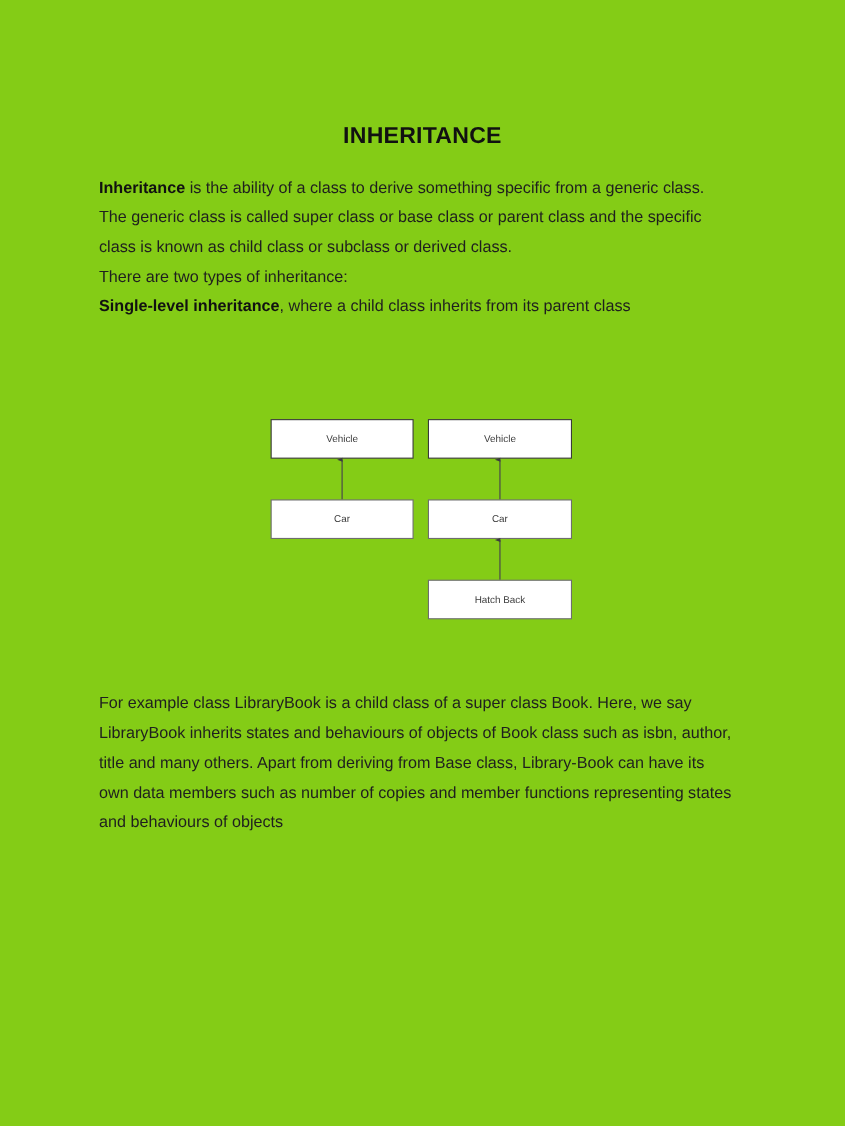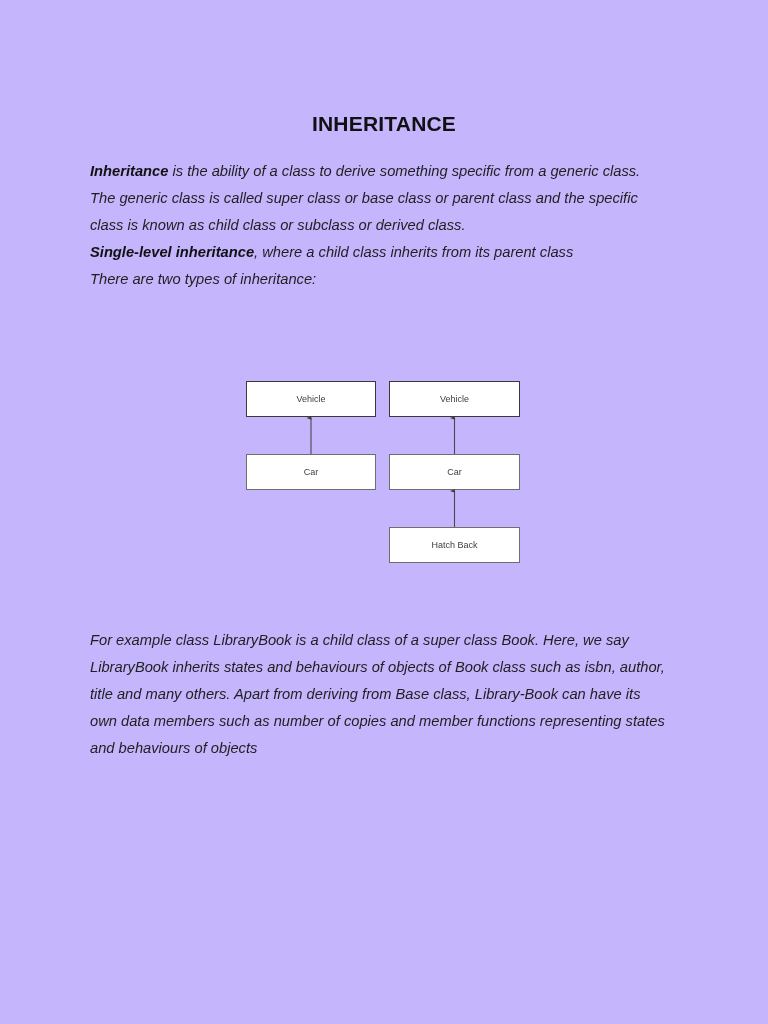"INHERITANCE" .page { background: #c4b5fd -> #84cc16 }
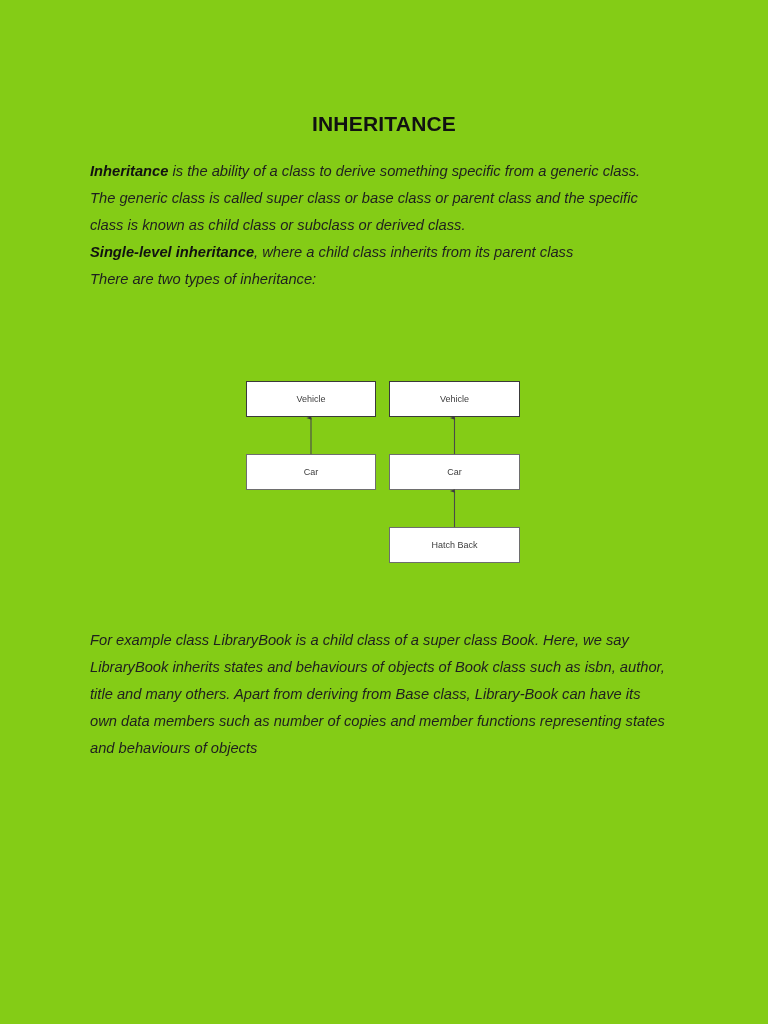"Inheritance is the ability of" .para { font-style: italic -> none }
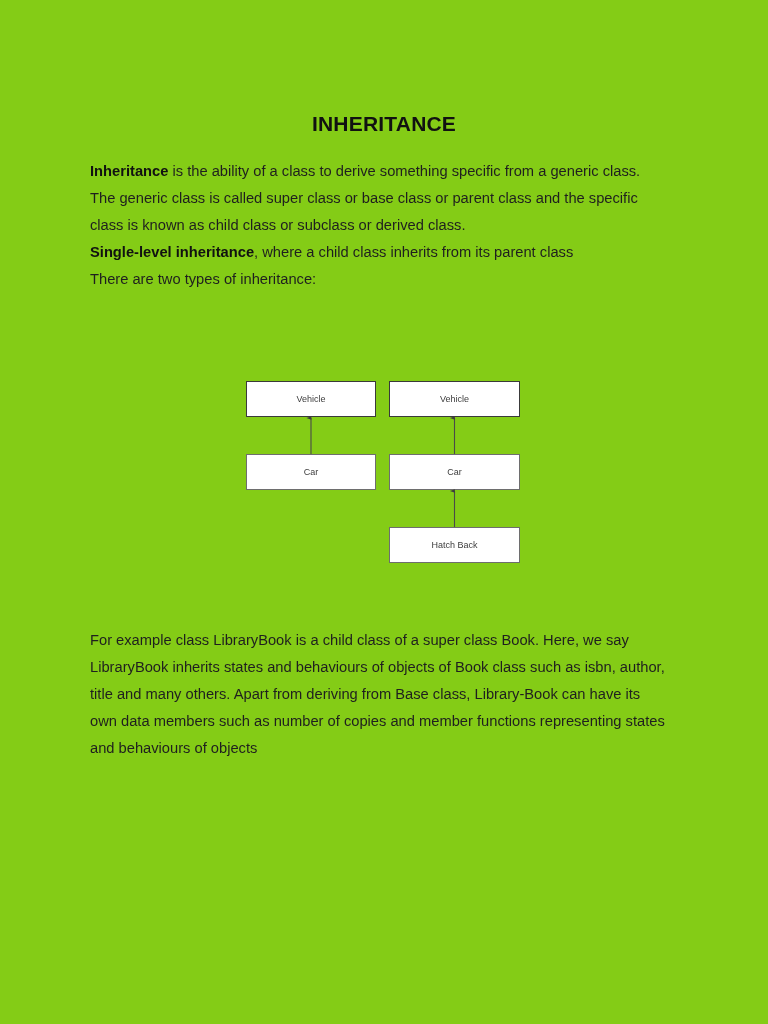"Single-level inheritance, where a child" p.para { order: before "There are two types of" -> after "There are two types of" }
